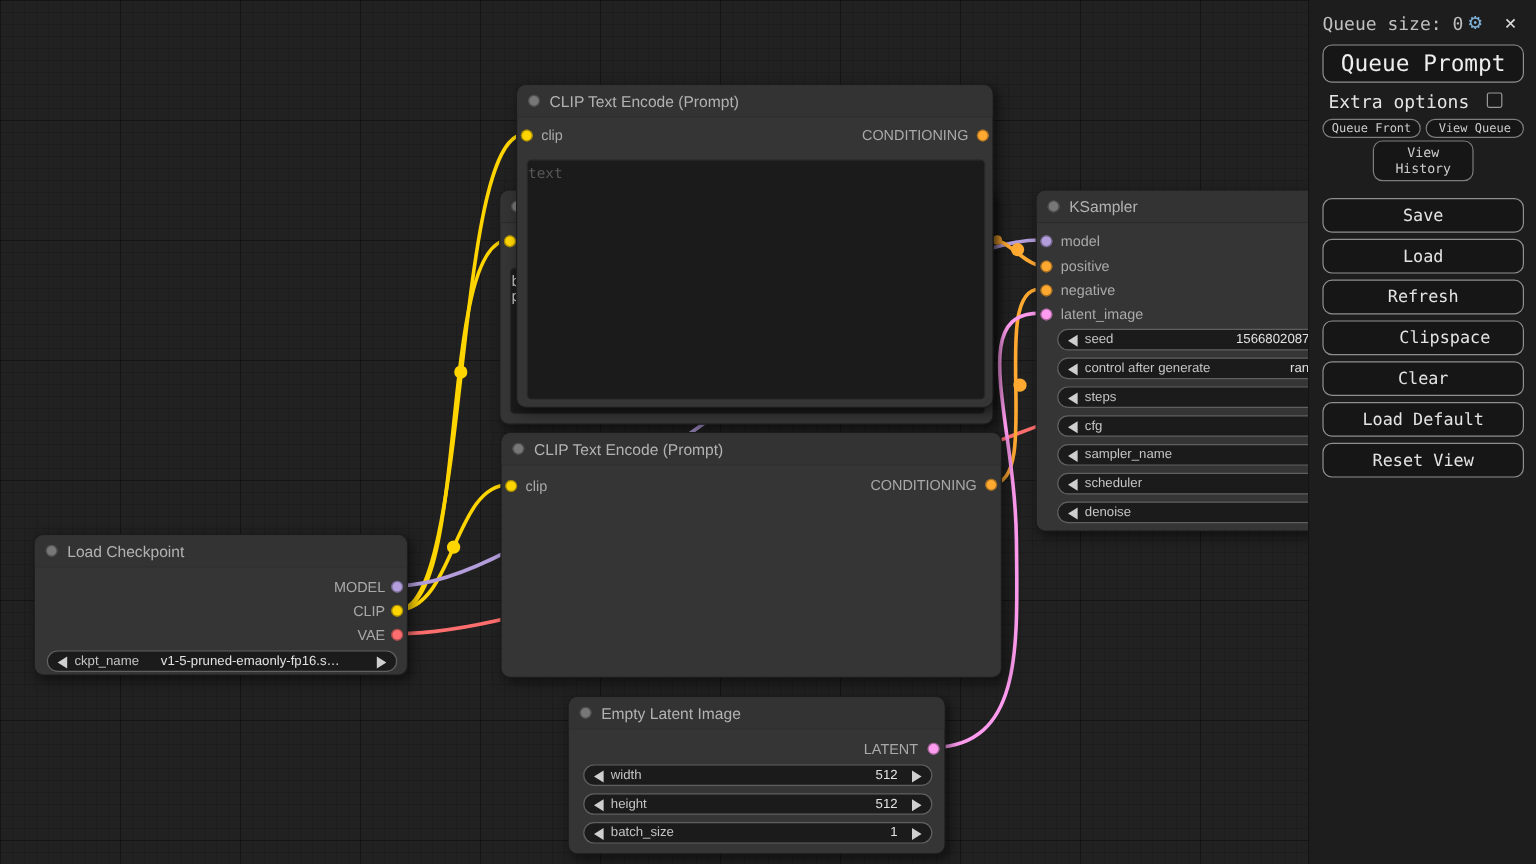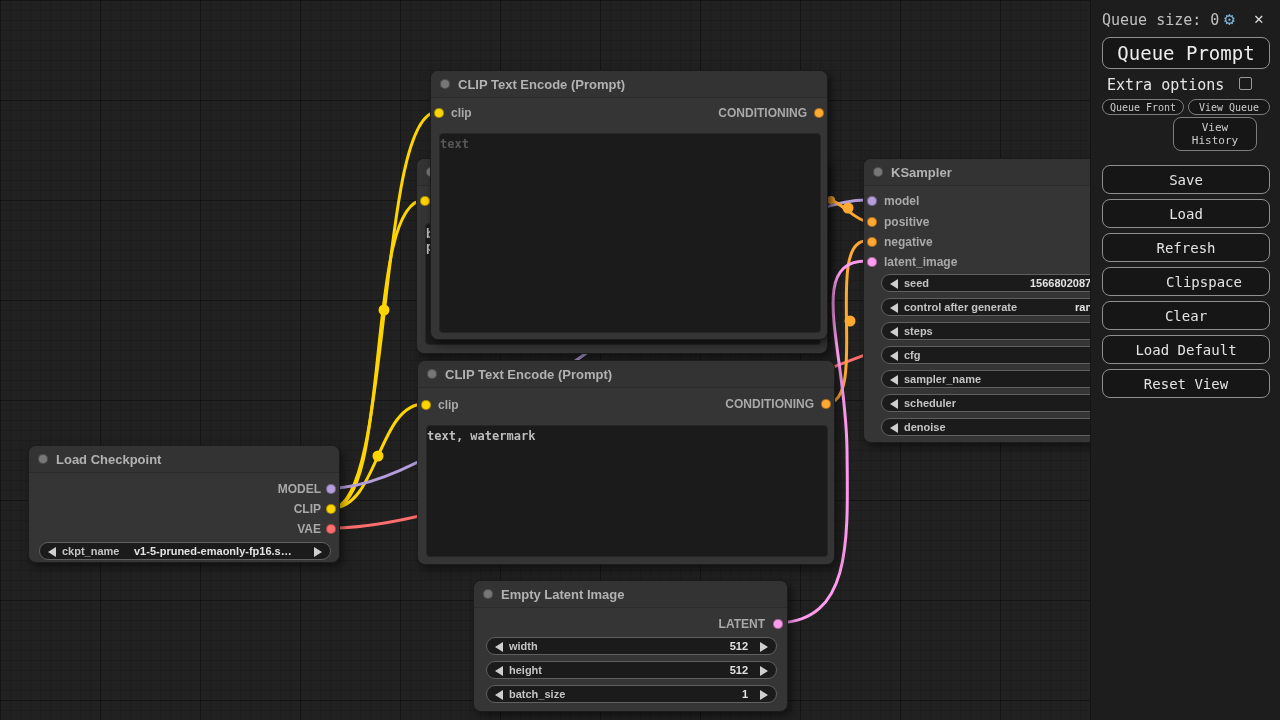"CLIP Text Encode (Prompt)" .node { font-weight: bold -> none }
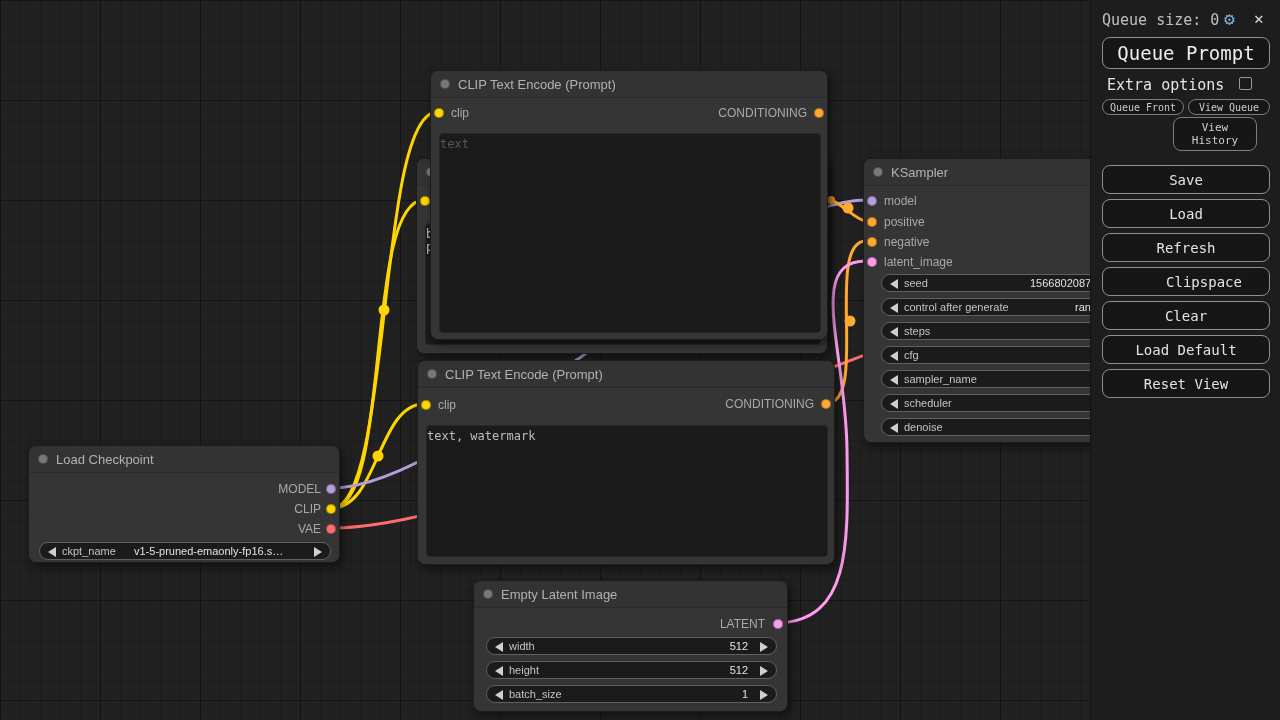"View History" #view-history { margin-left: 29px -> none }
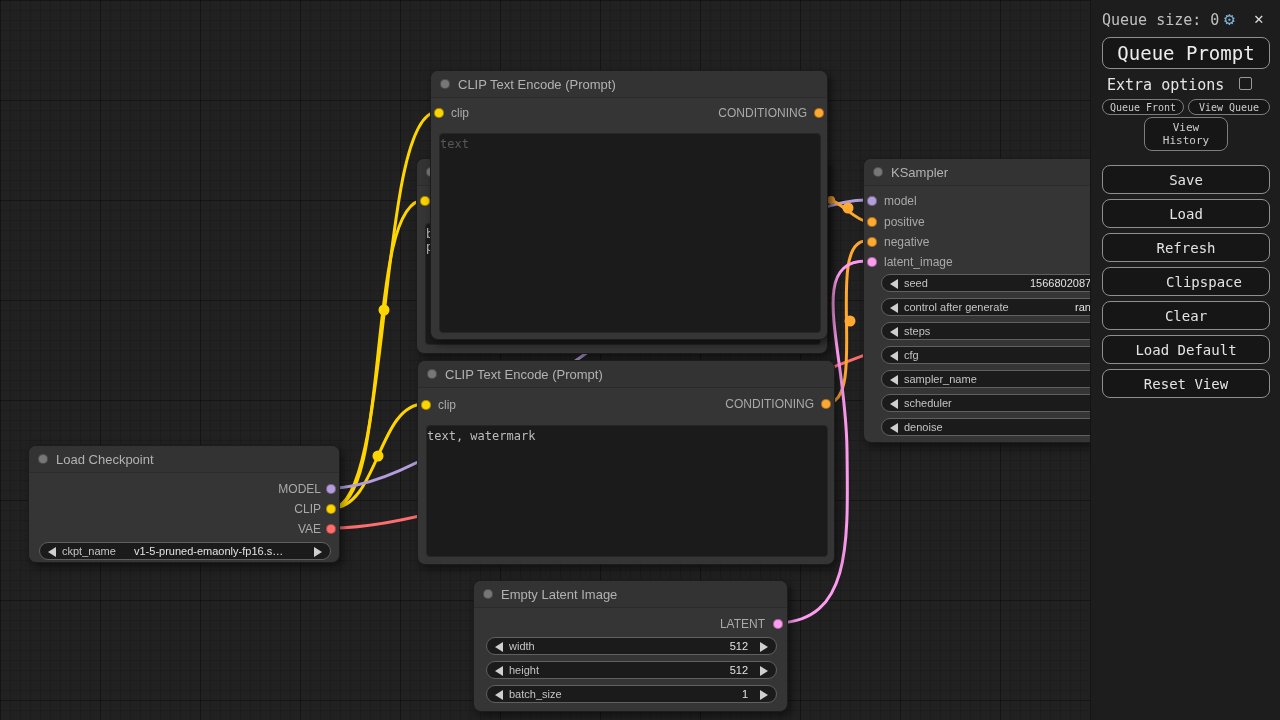"text, watermark" div.ta { html: <div>text, watermark</div> -> none }
